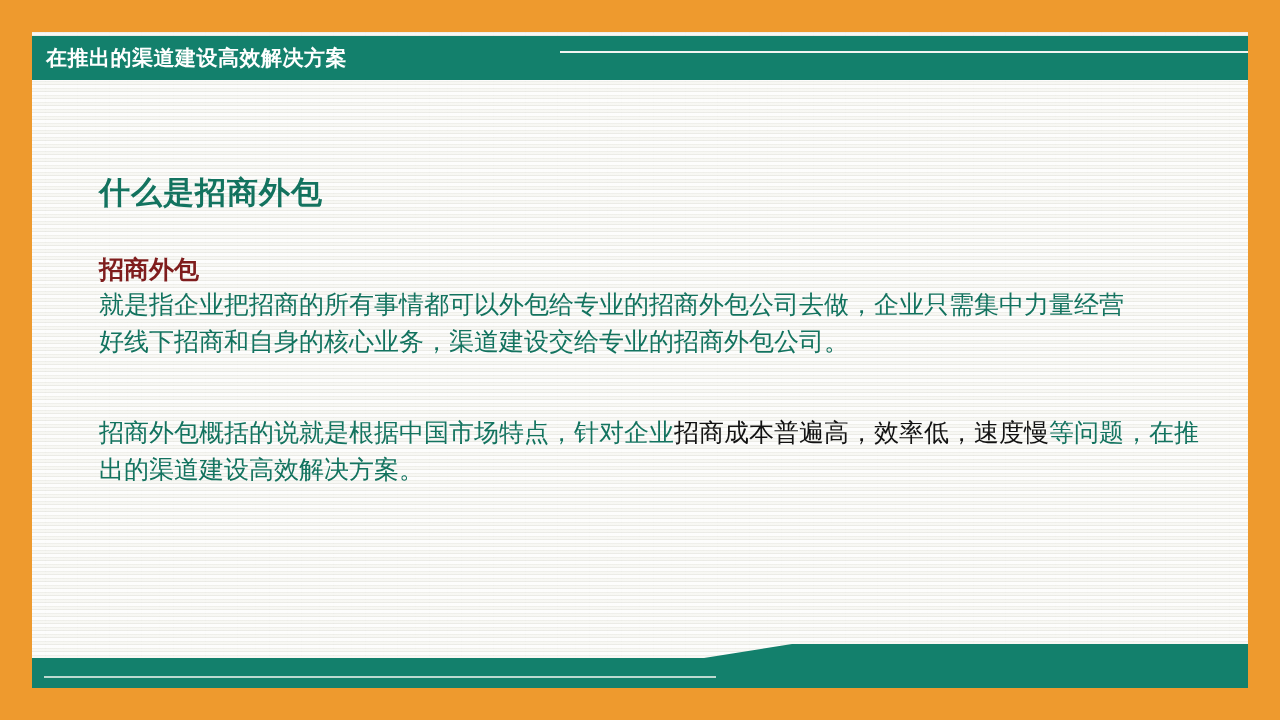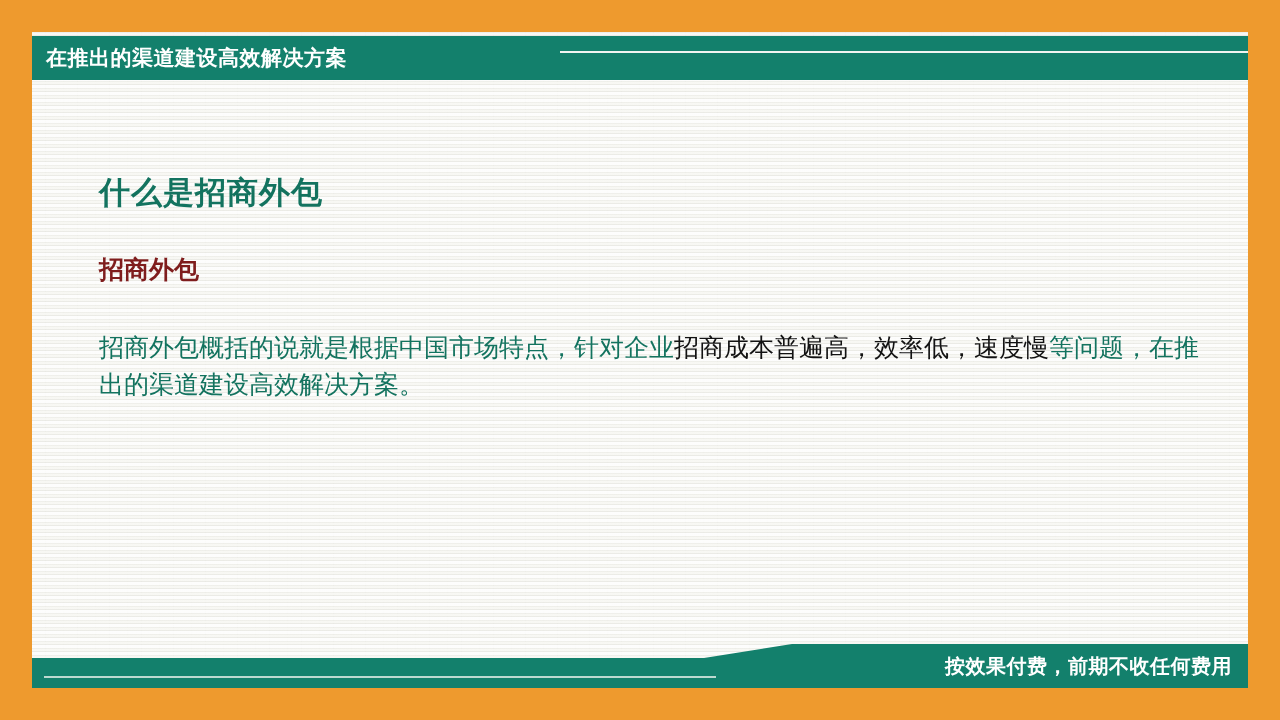"就是指企业把招商的所有事情都可以外包给专业的招商外包公司去做，企业只需集中力量经" p.para { html: none -> <p>就是指企业把招商的所有事情都可以外包给专业的招商外包公司去做，企业只需集中力量经营好线下招商和自身的核心业务，渠道建设交给专业的招商外包公司。</p> }
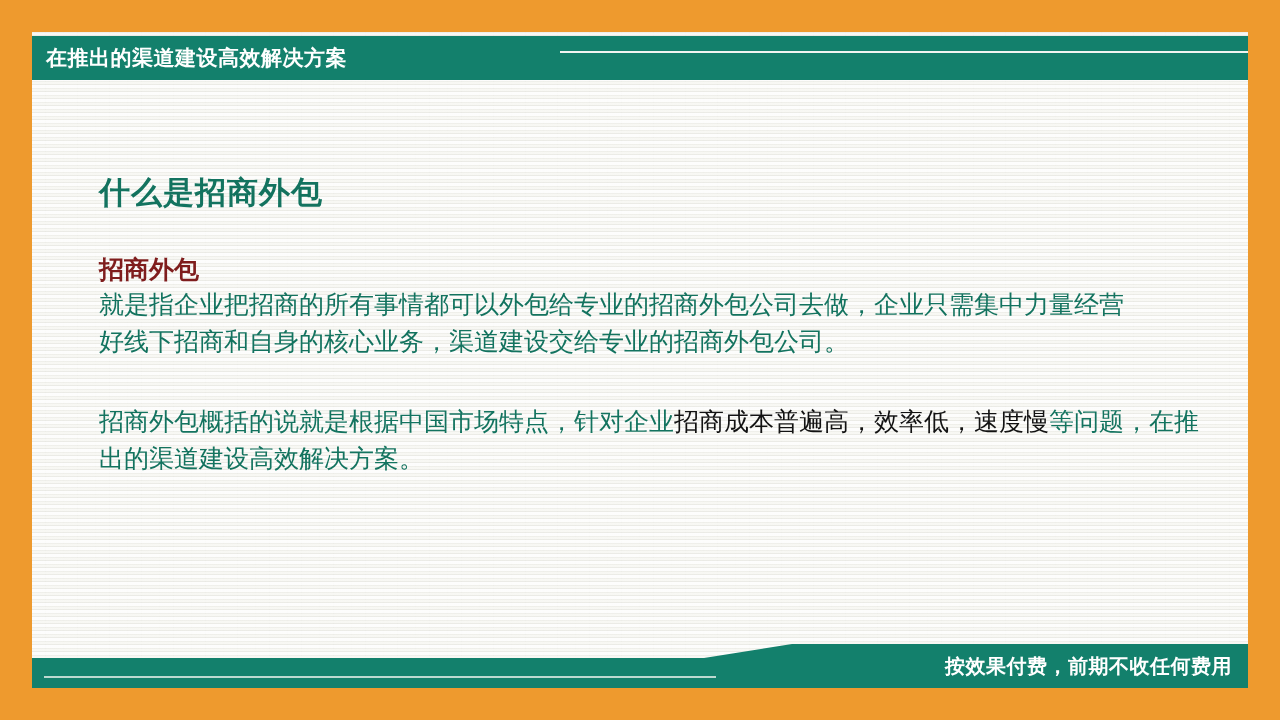"招商外包概括的说就是根据中国市场特点，针对企业招商成本普遍高，效率低，速度慢等问" .para.second { margin-top: 43px -> 54px }
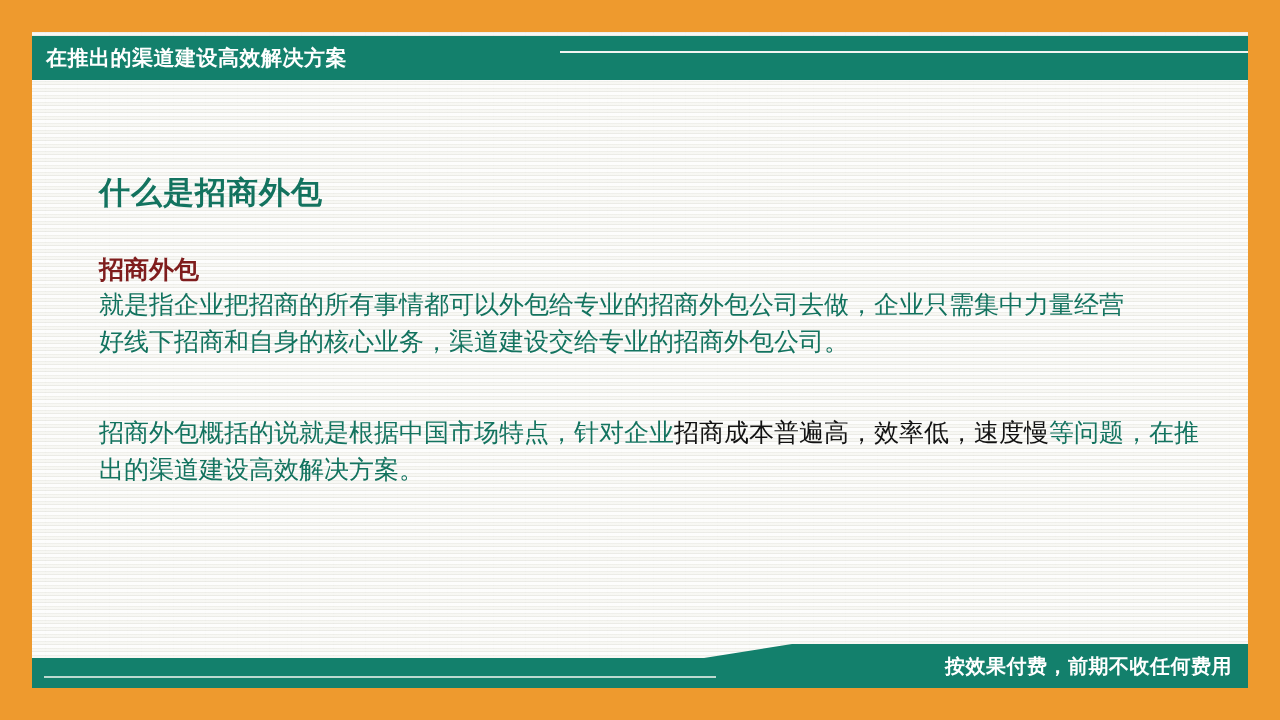"按效果付费，前期不收任何费用" div { html: <div>按效果付费，前期不收任何费用</div> -> none }
